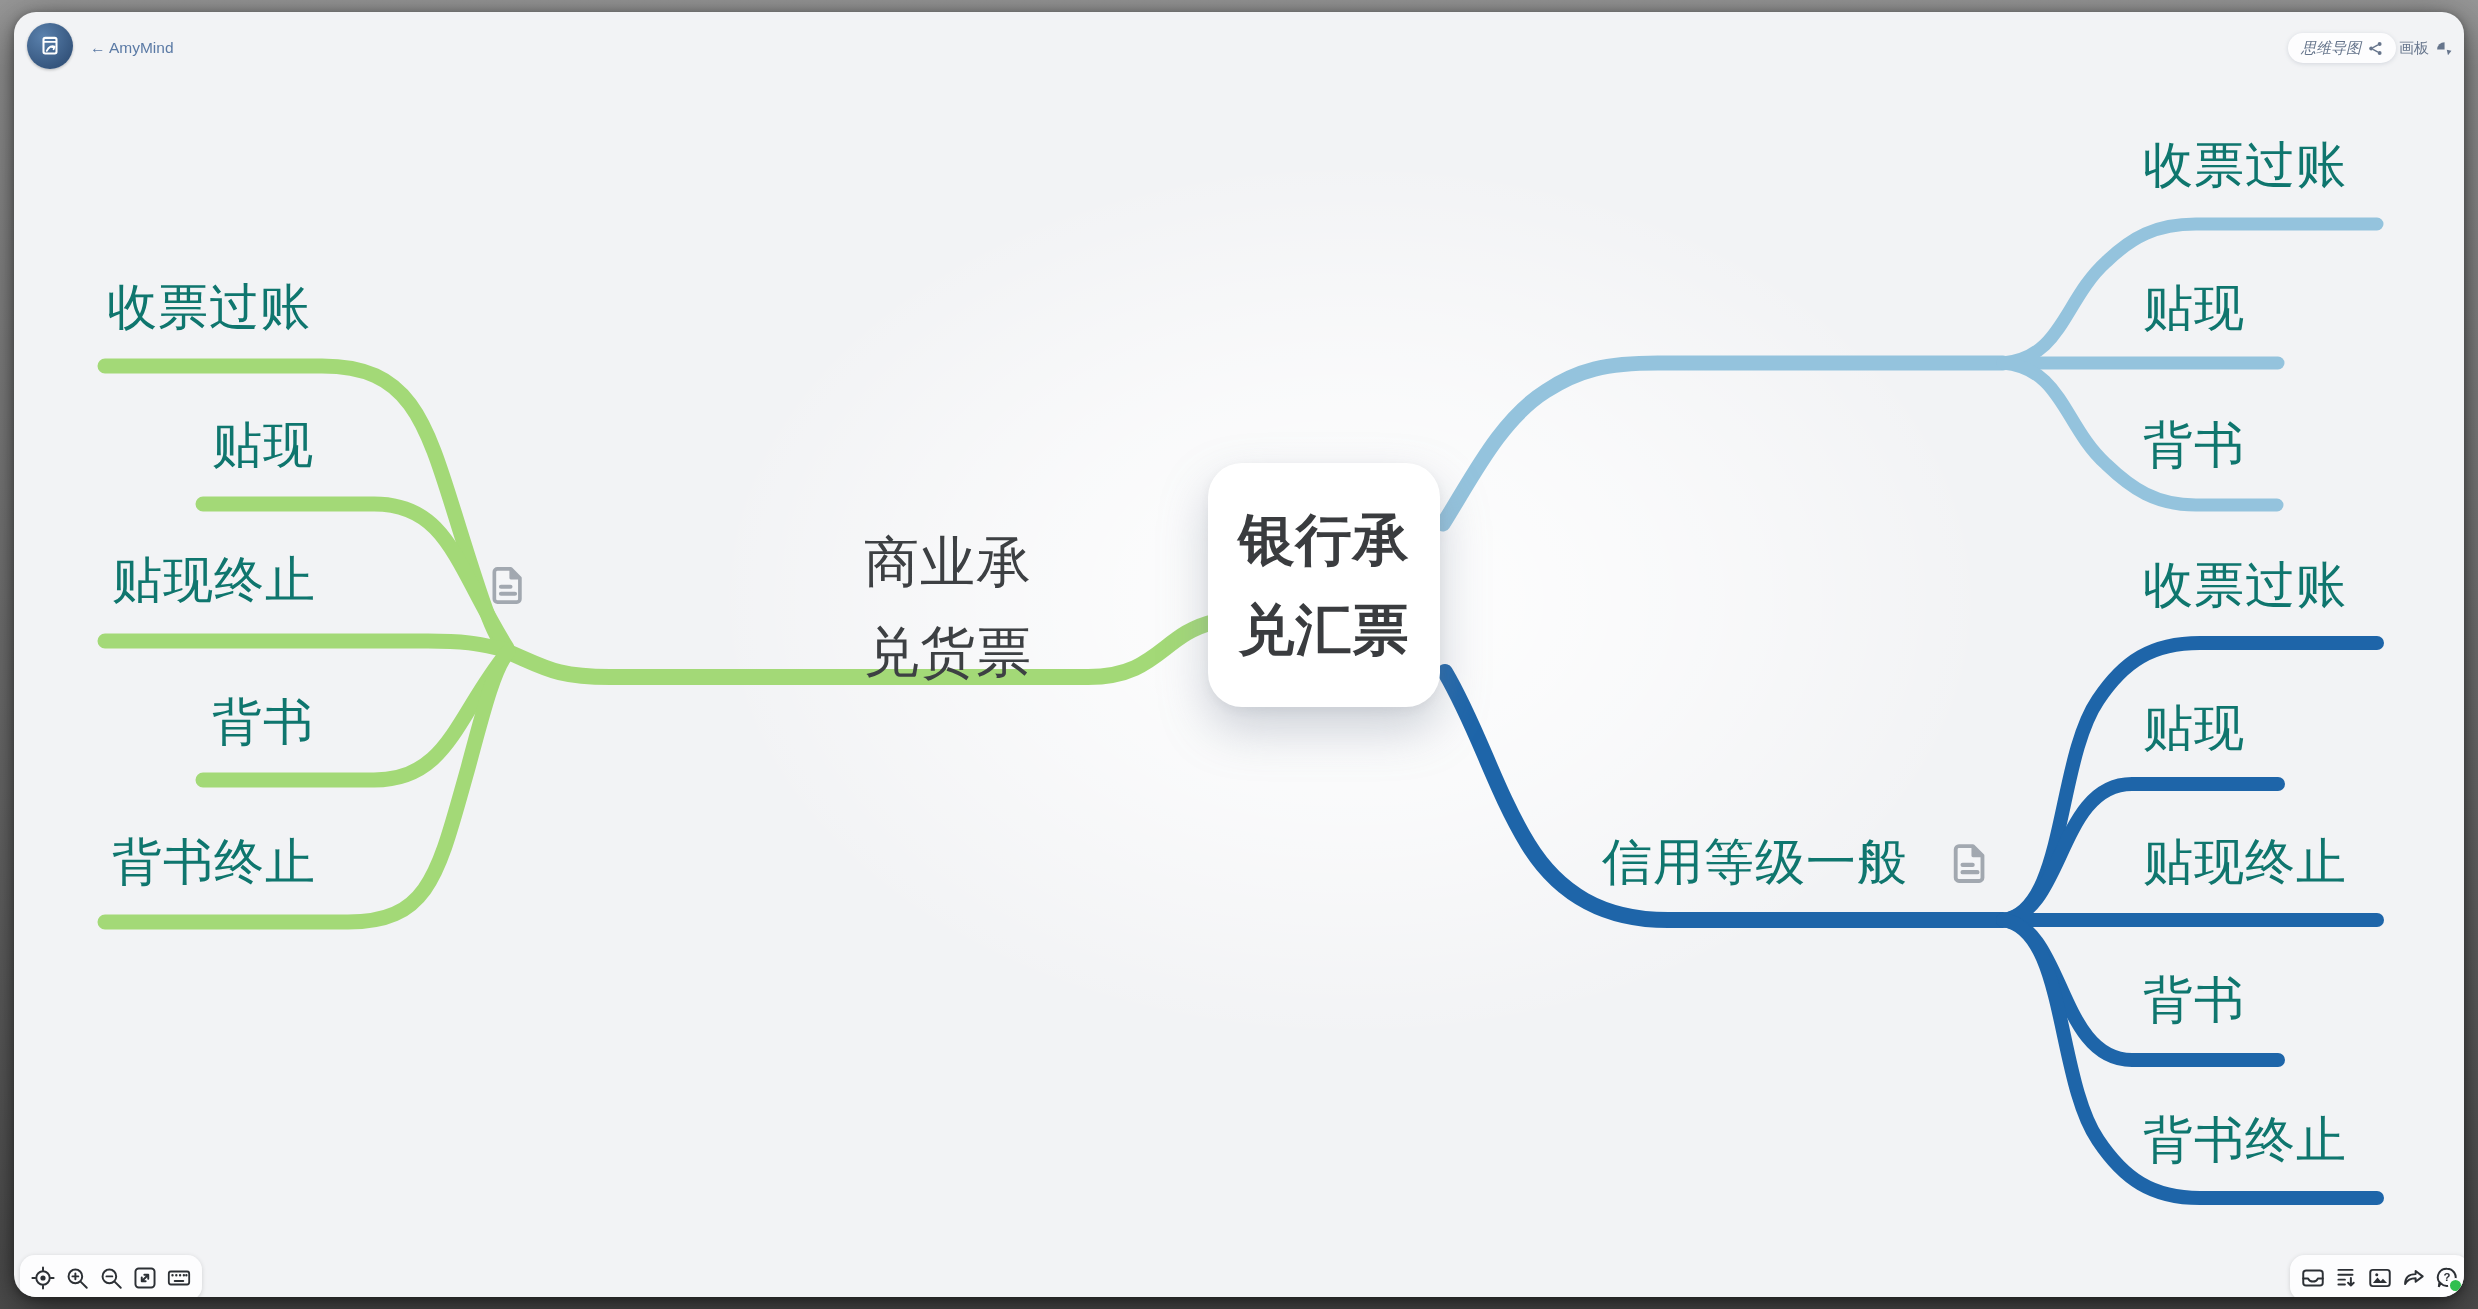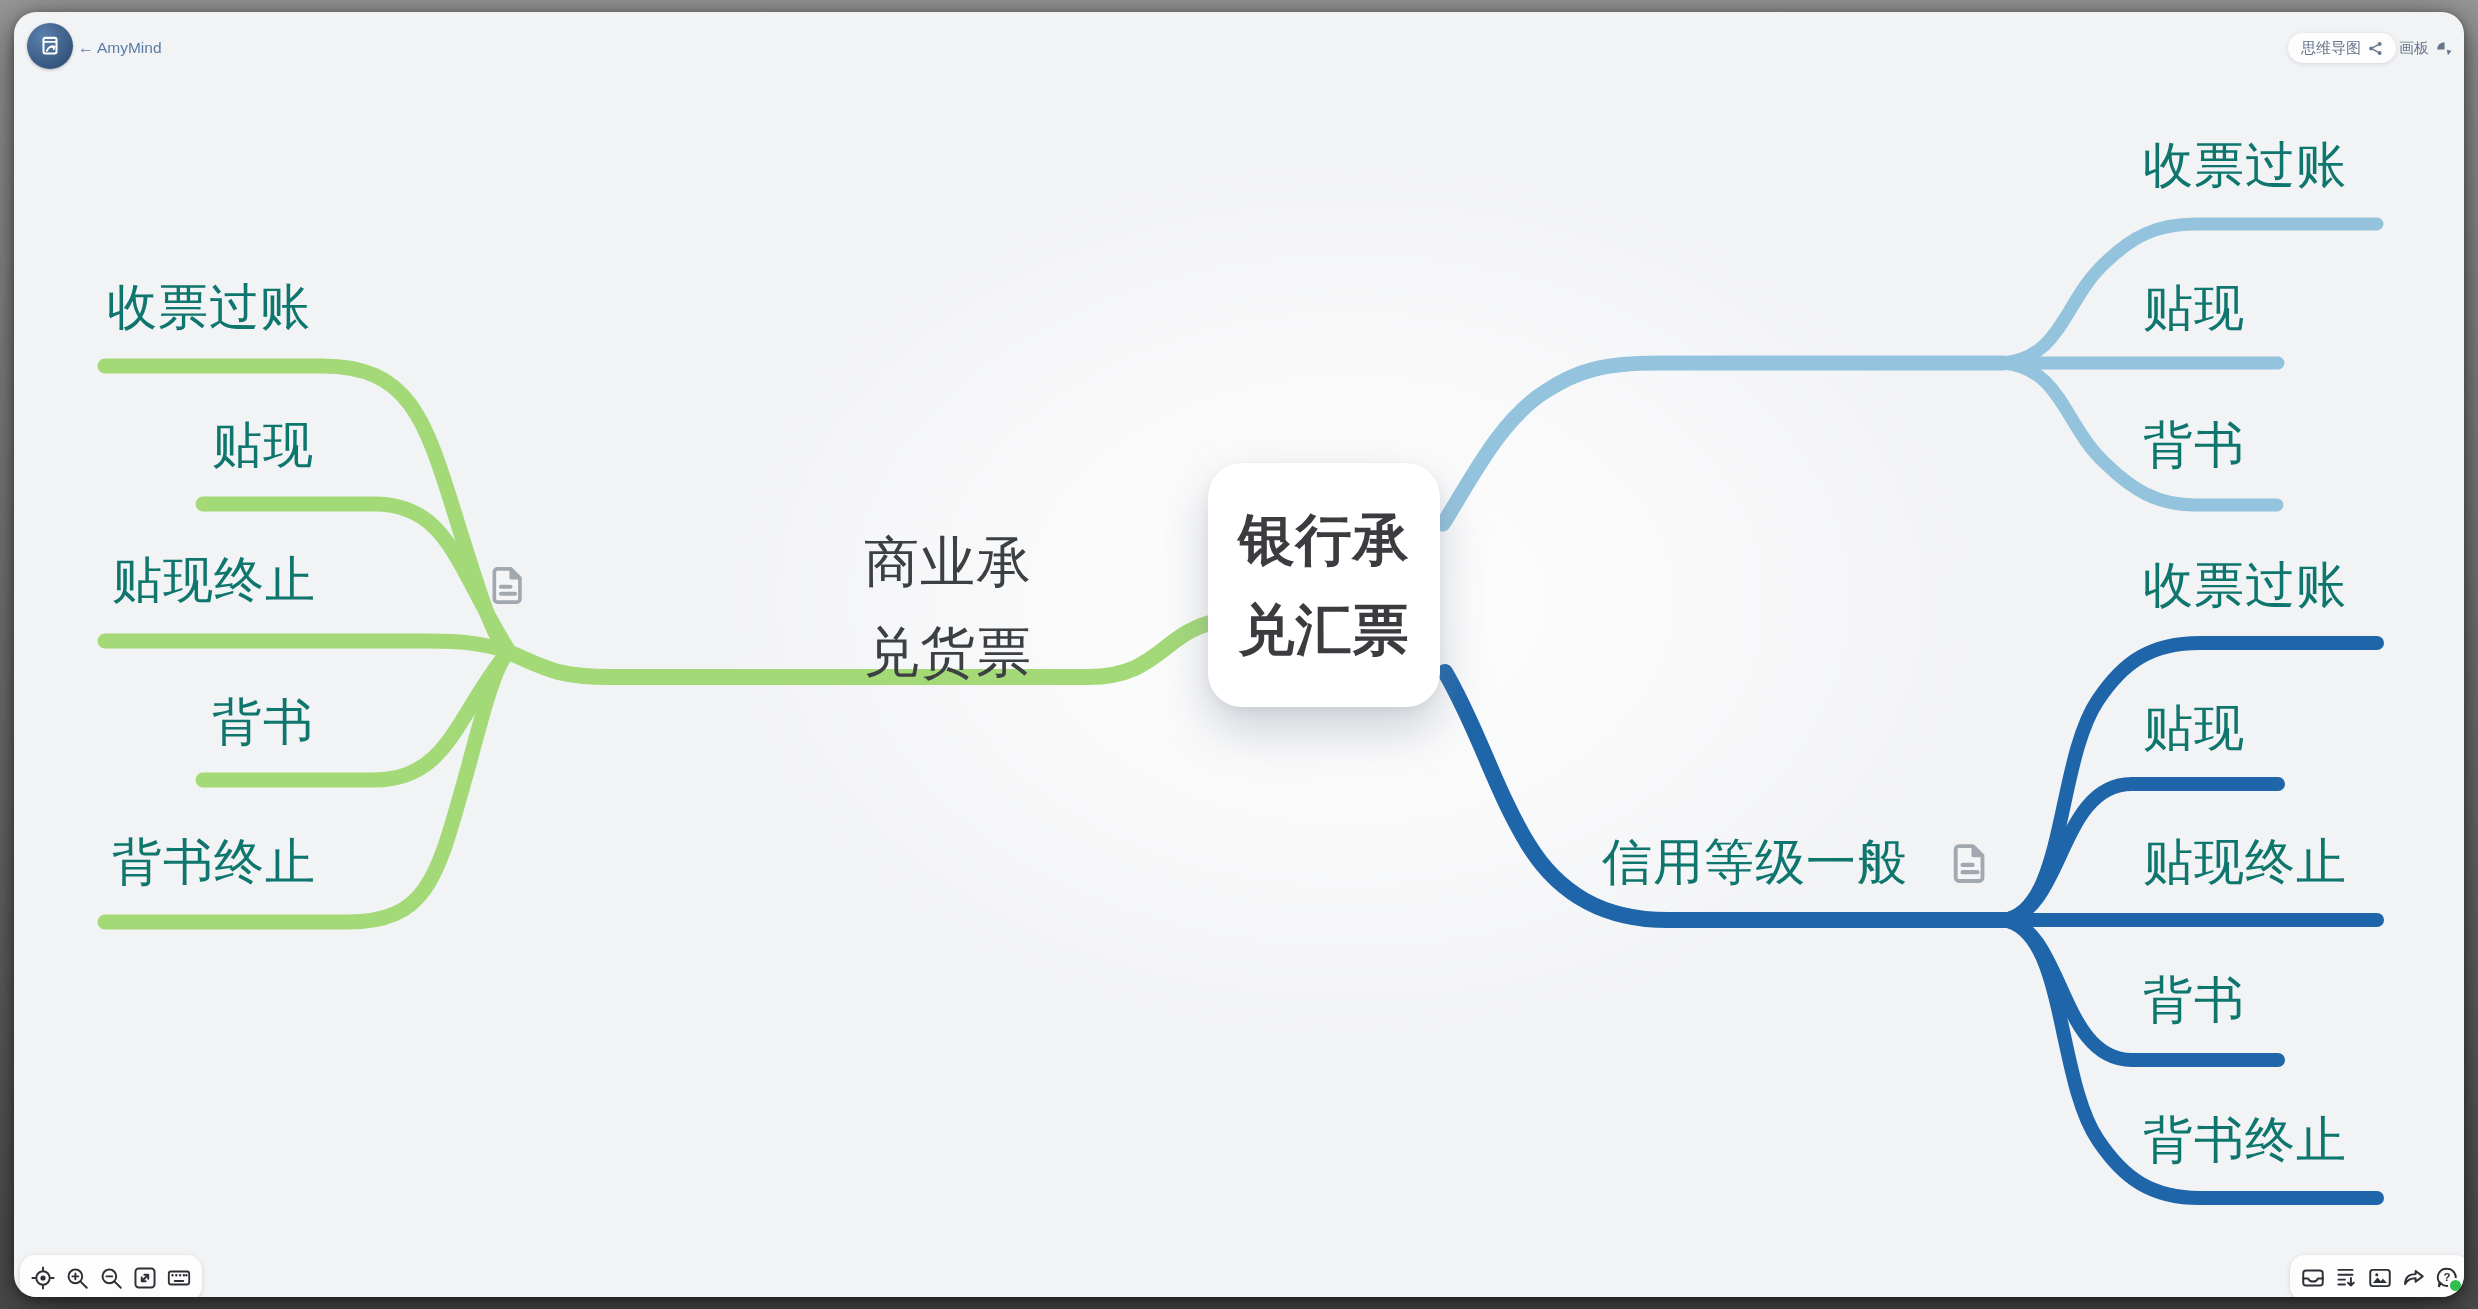"← AmyMind" .back-link { left: 78px -> 90px }
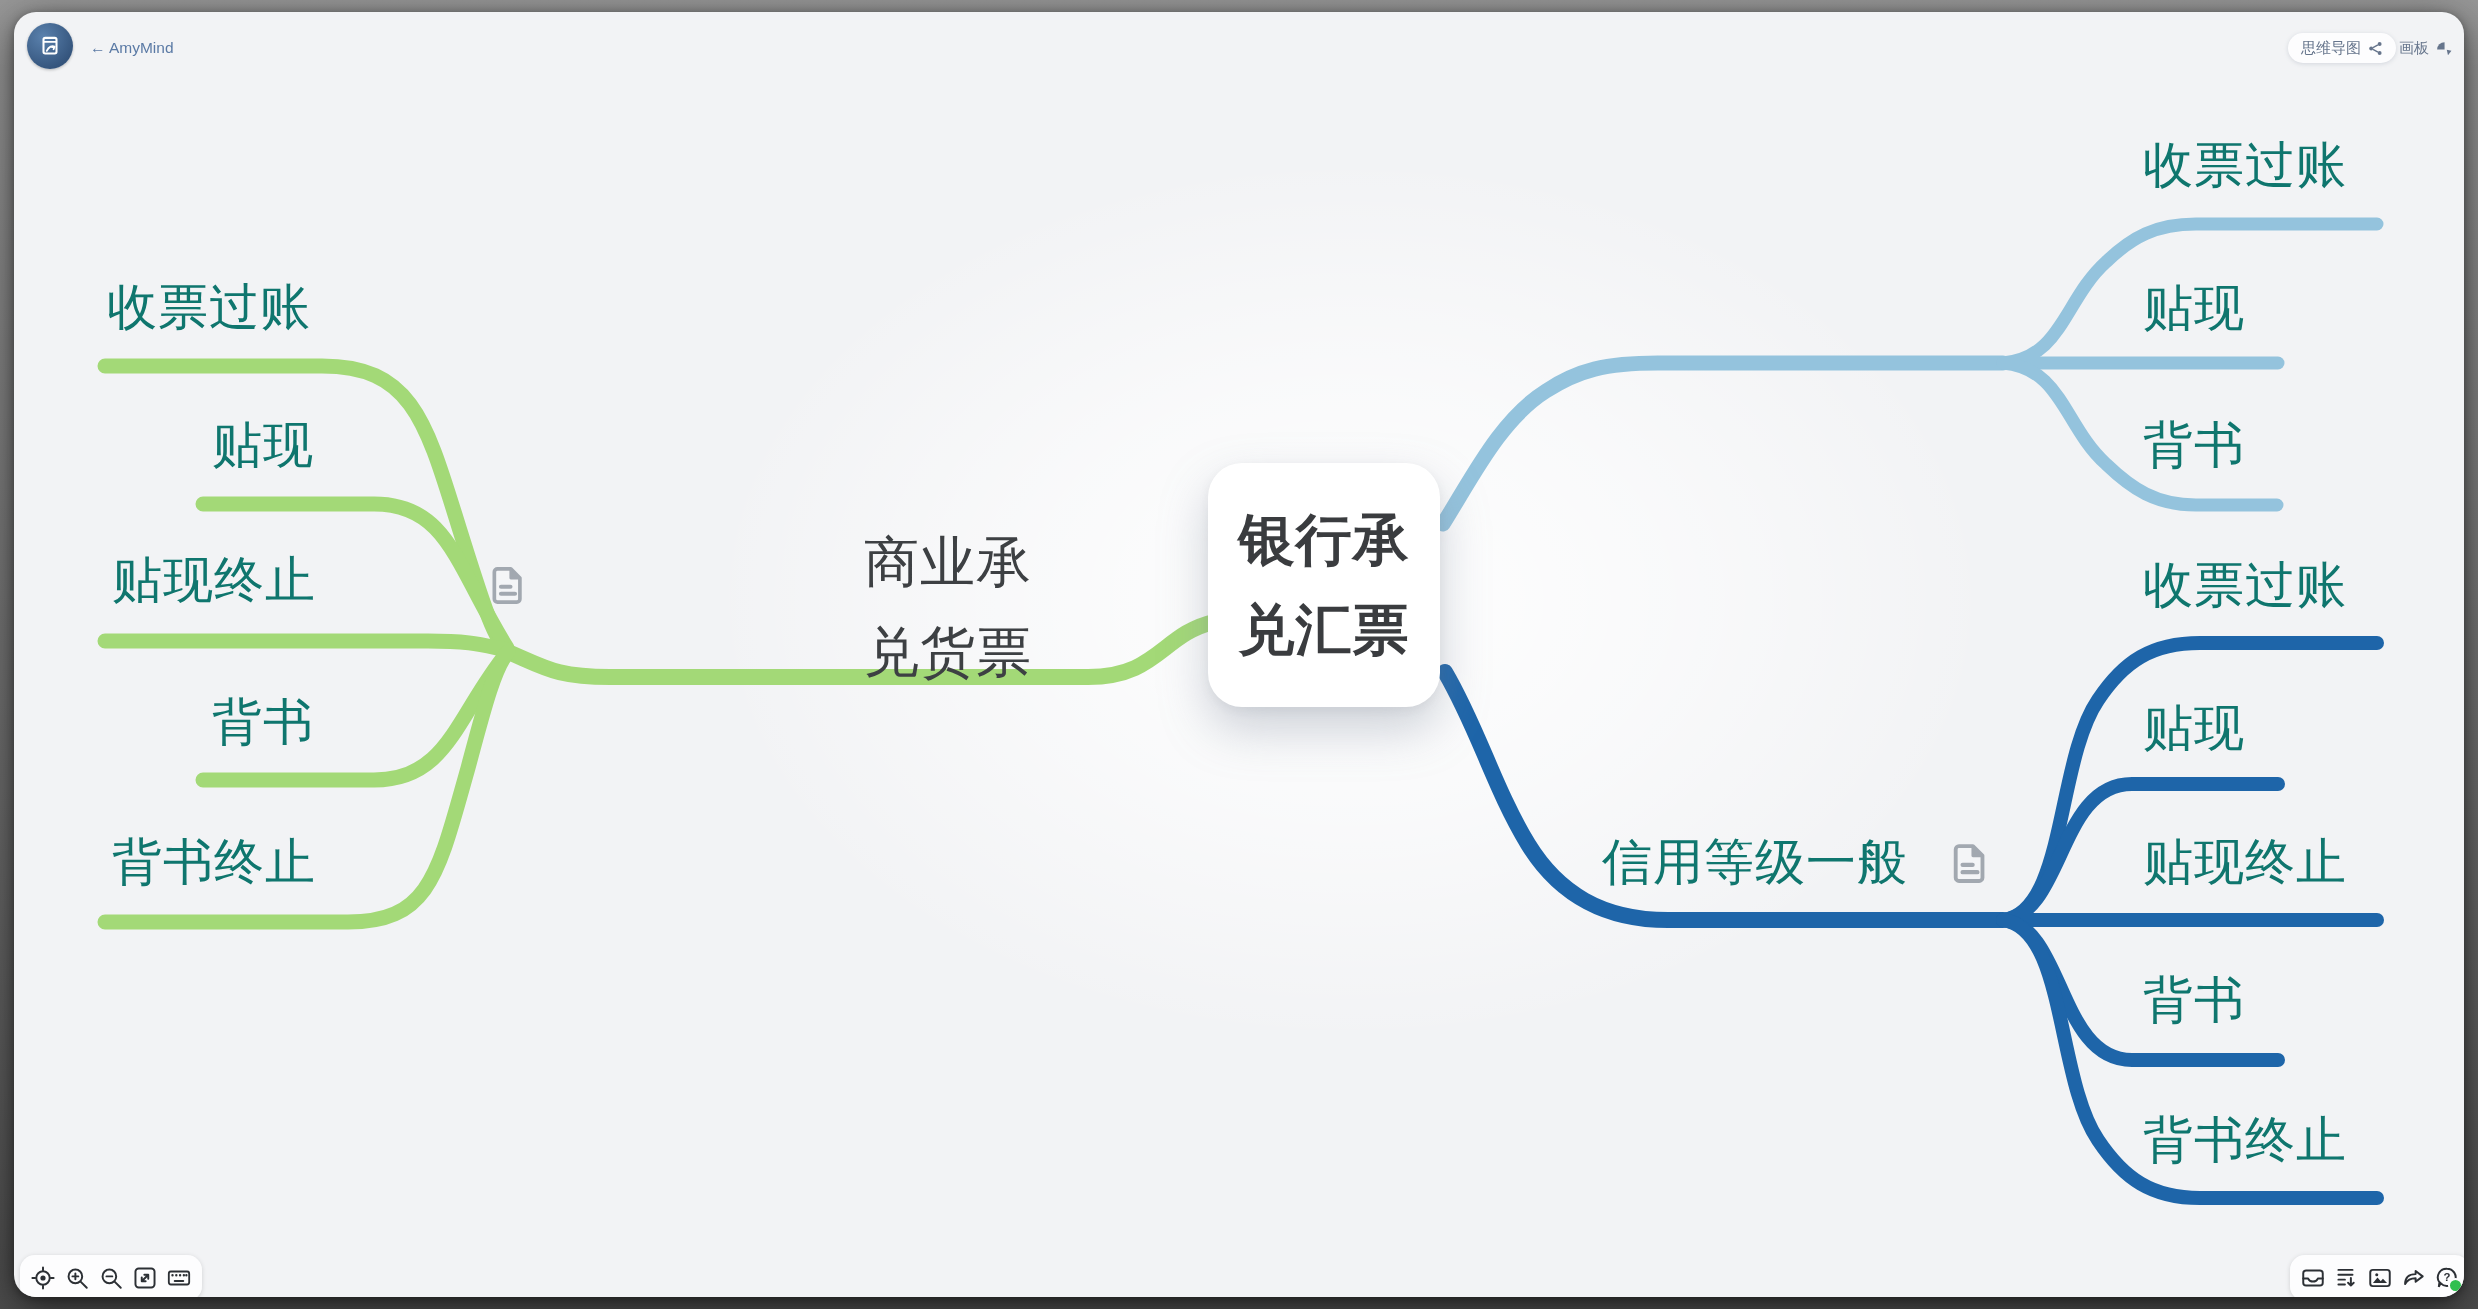"思维导图" .mode-pill { font-style: none -> italic }
